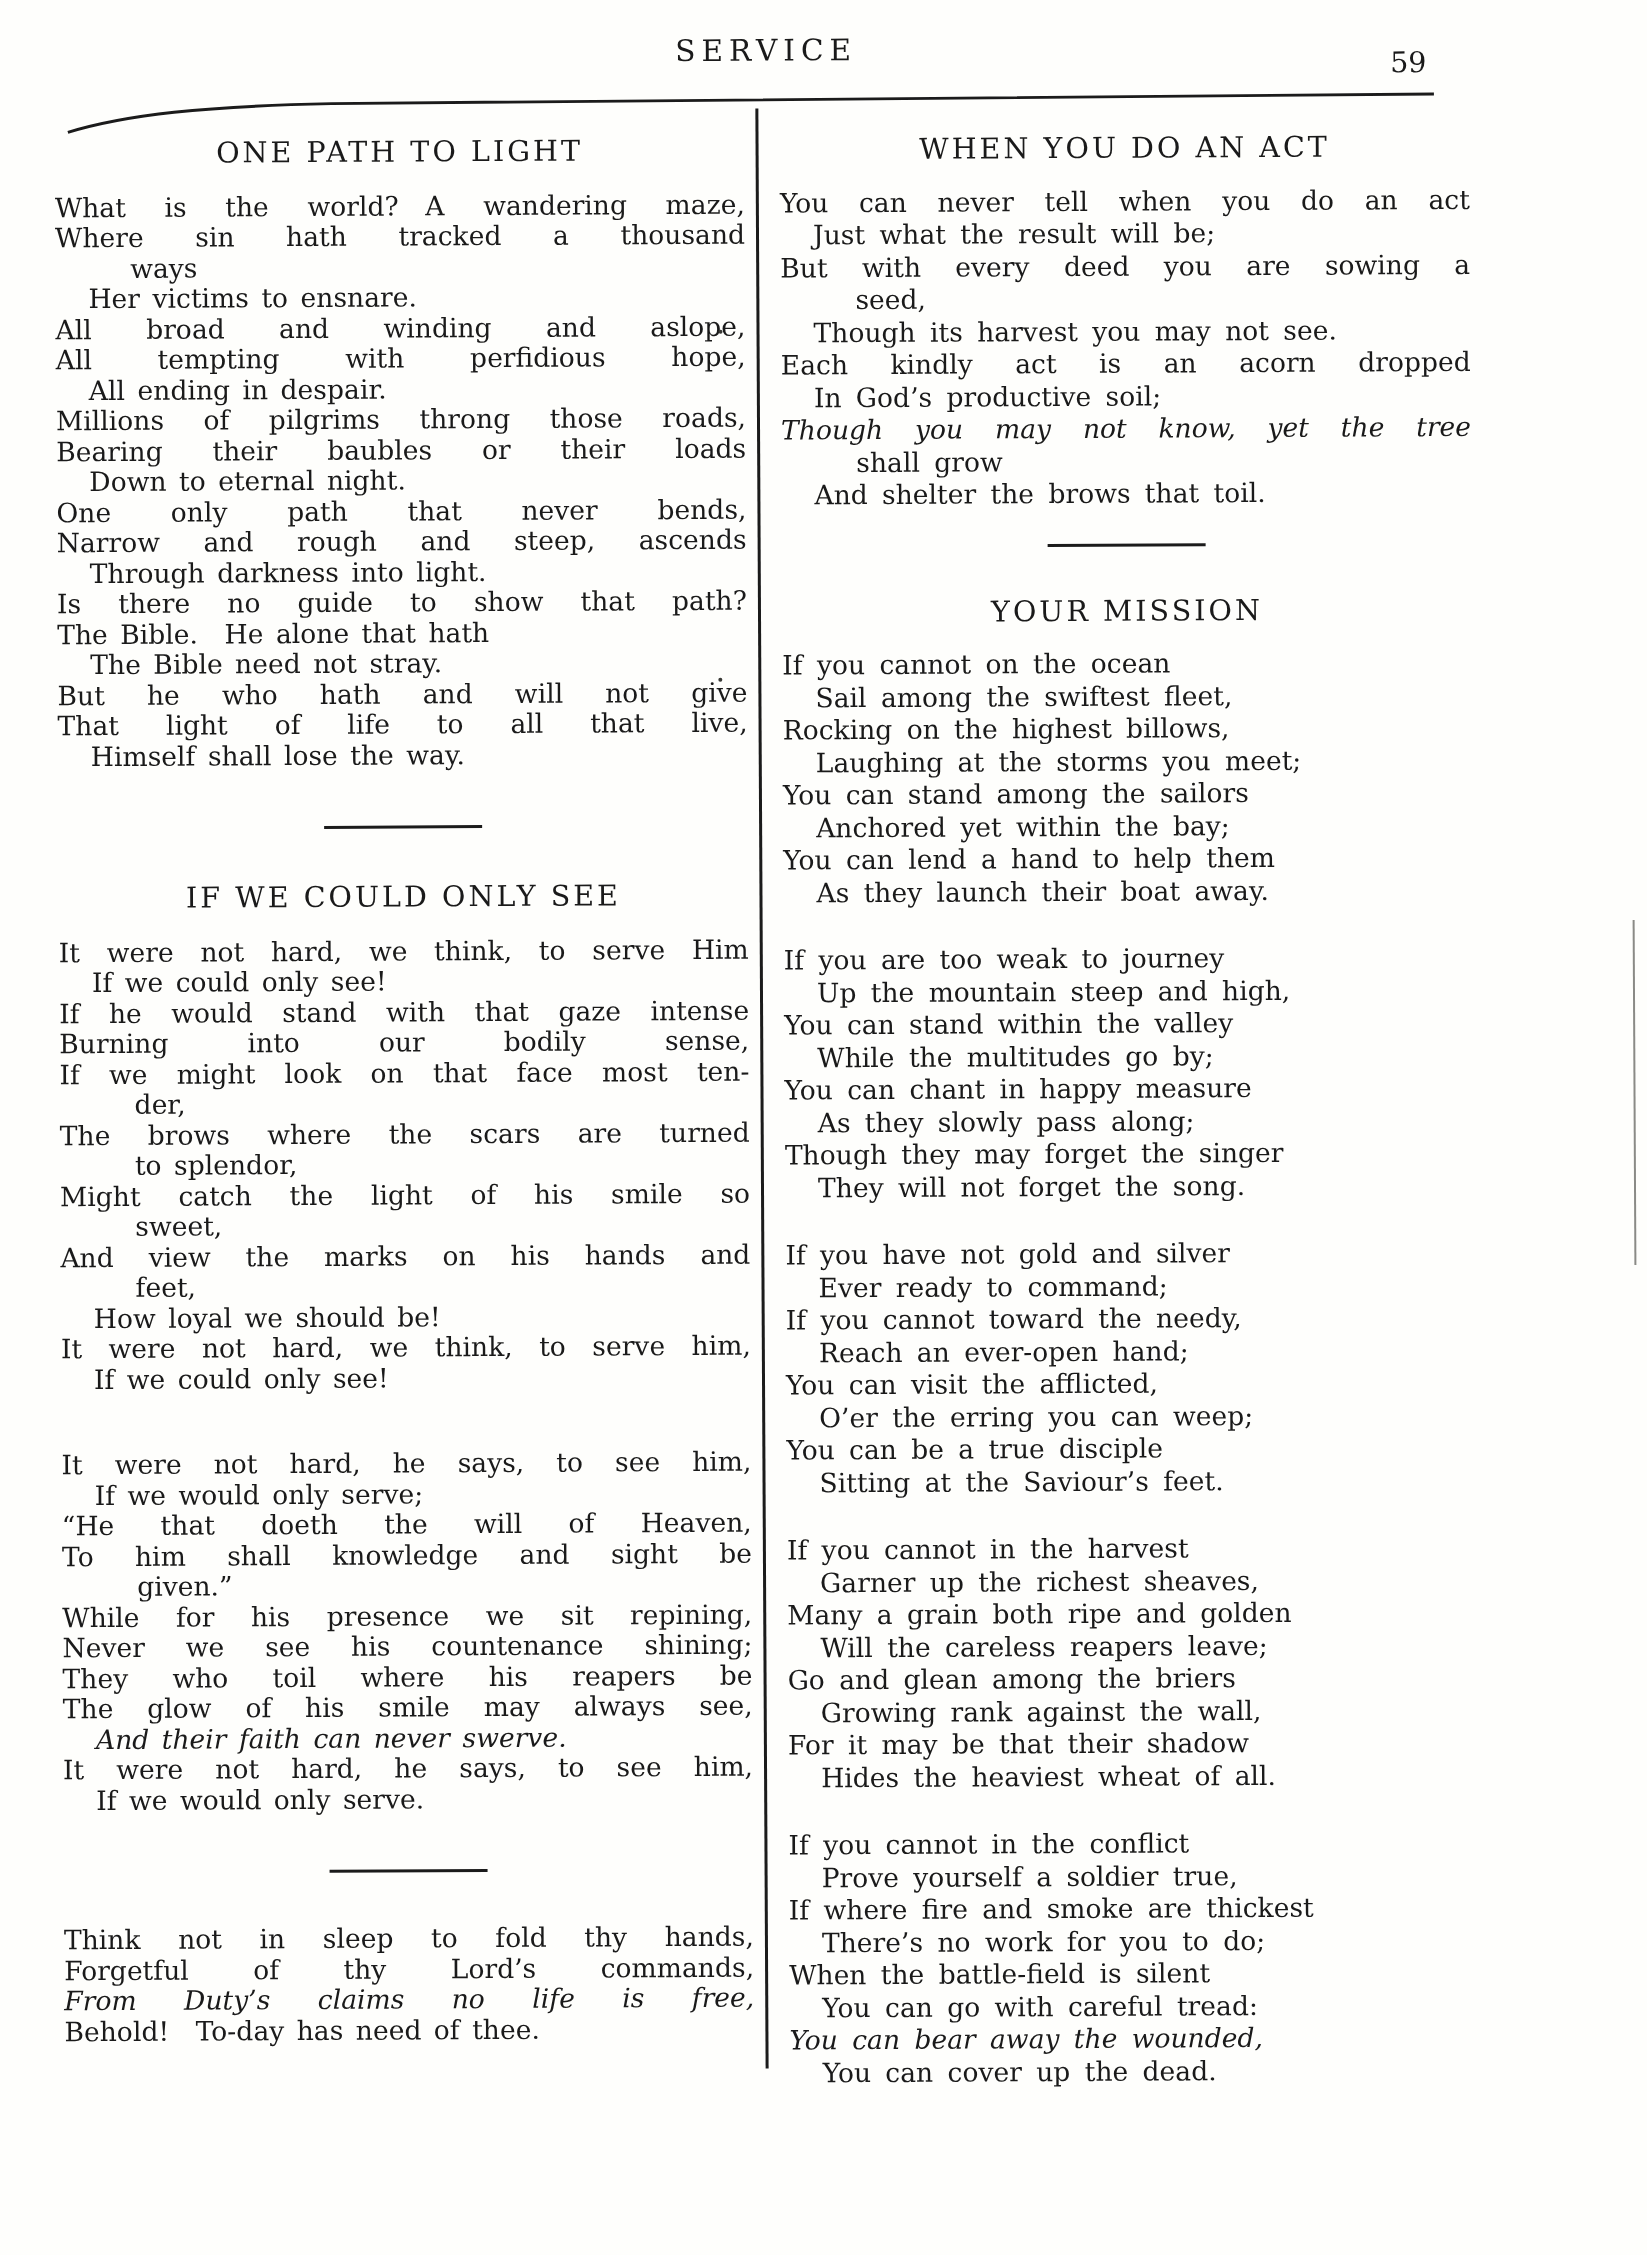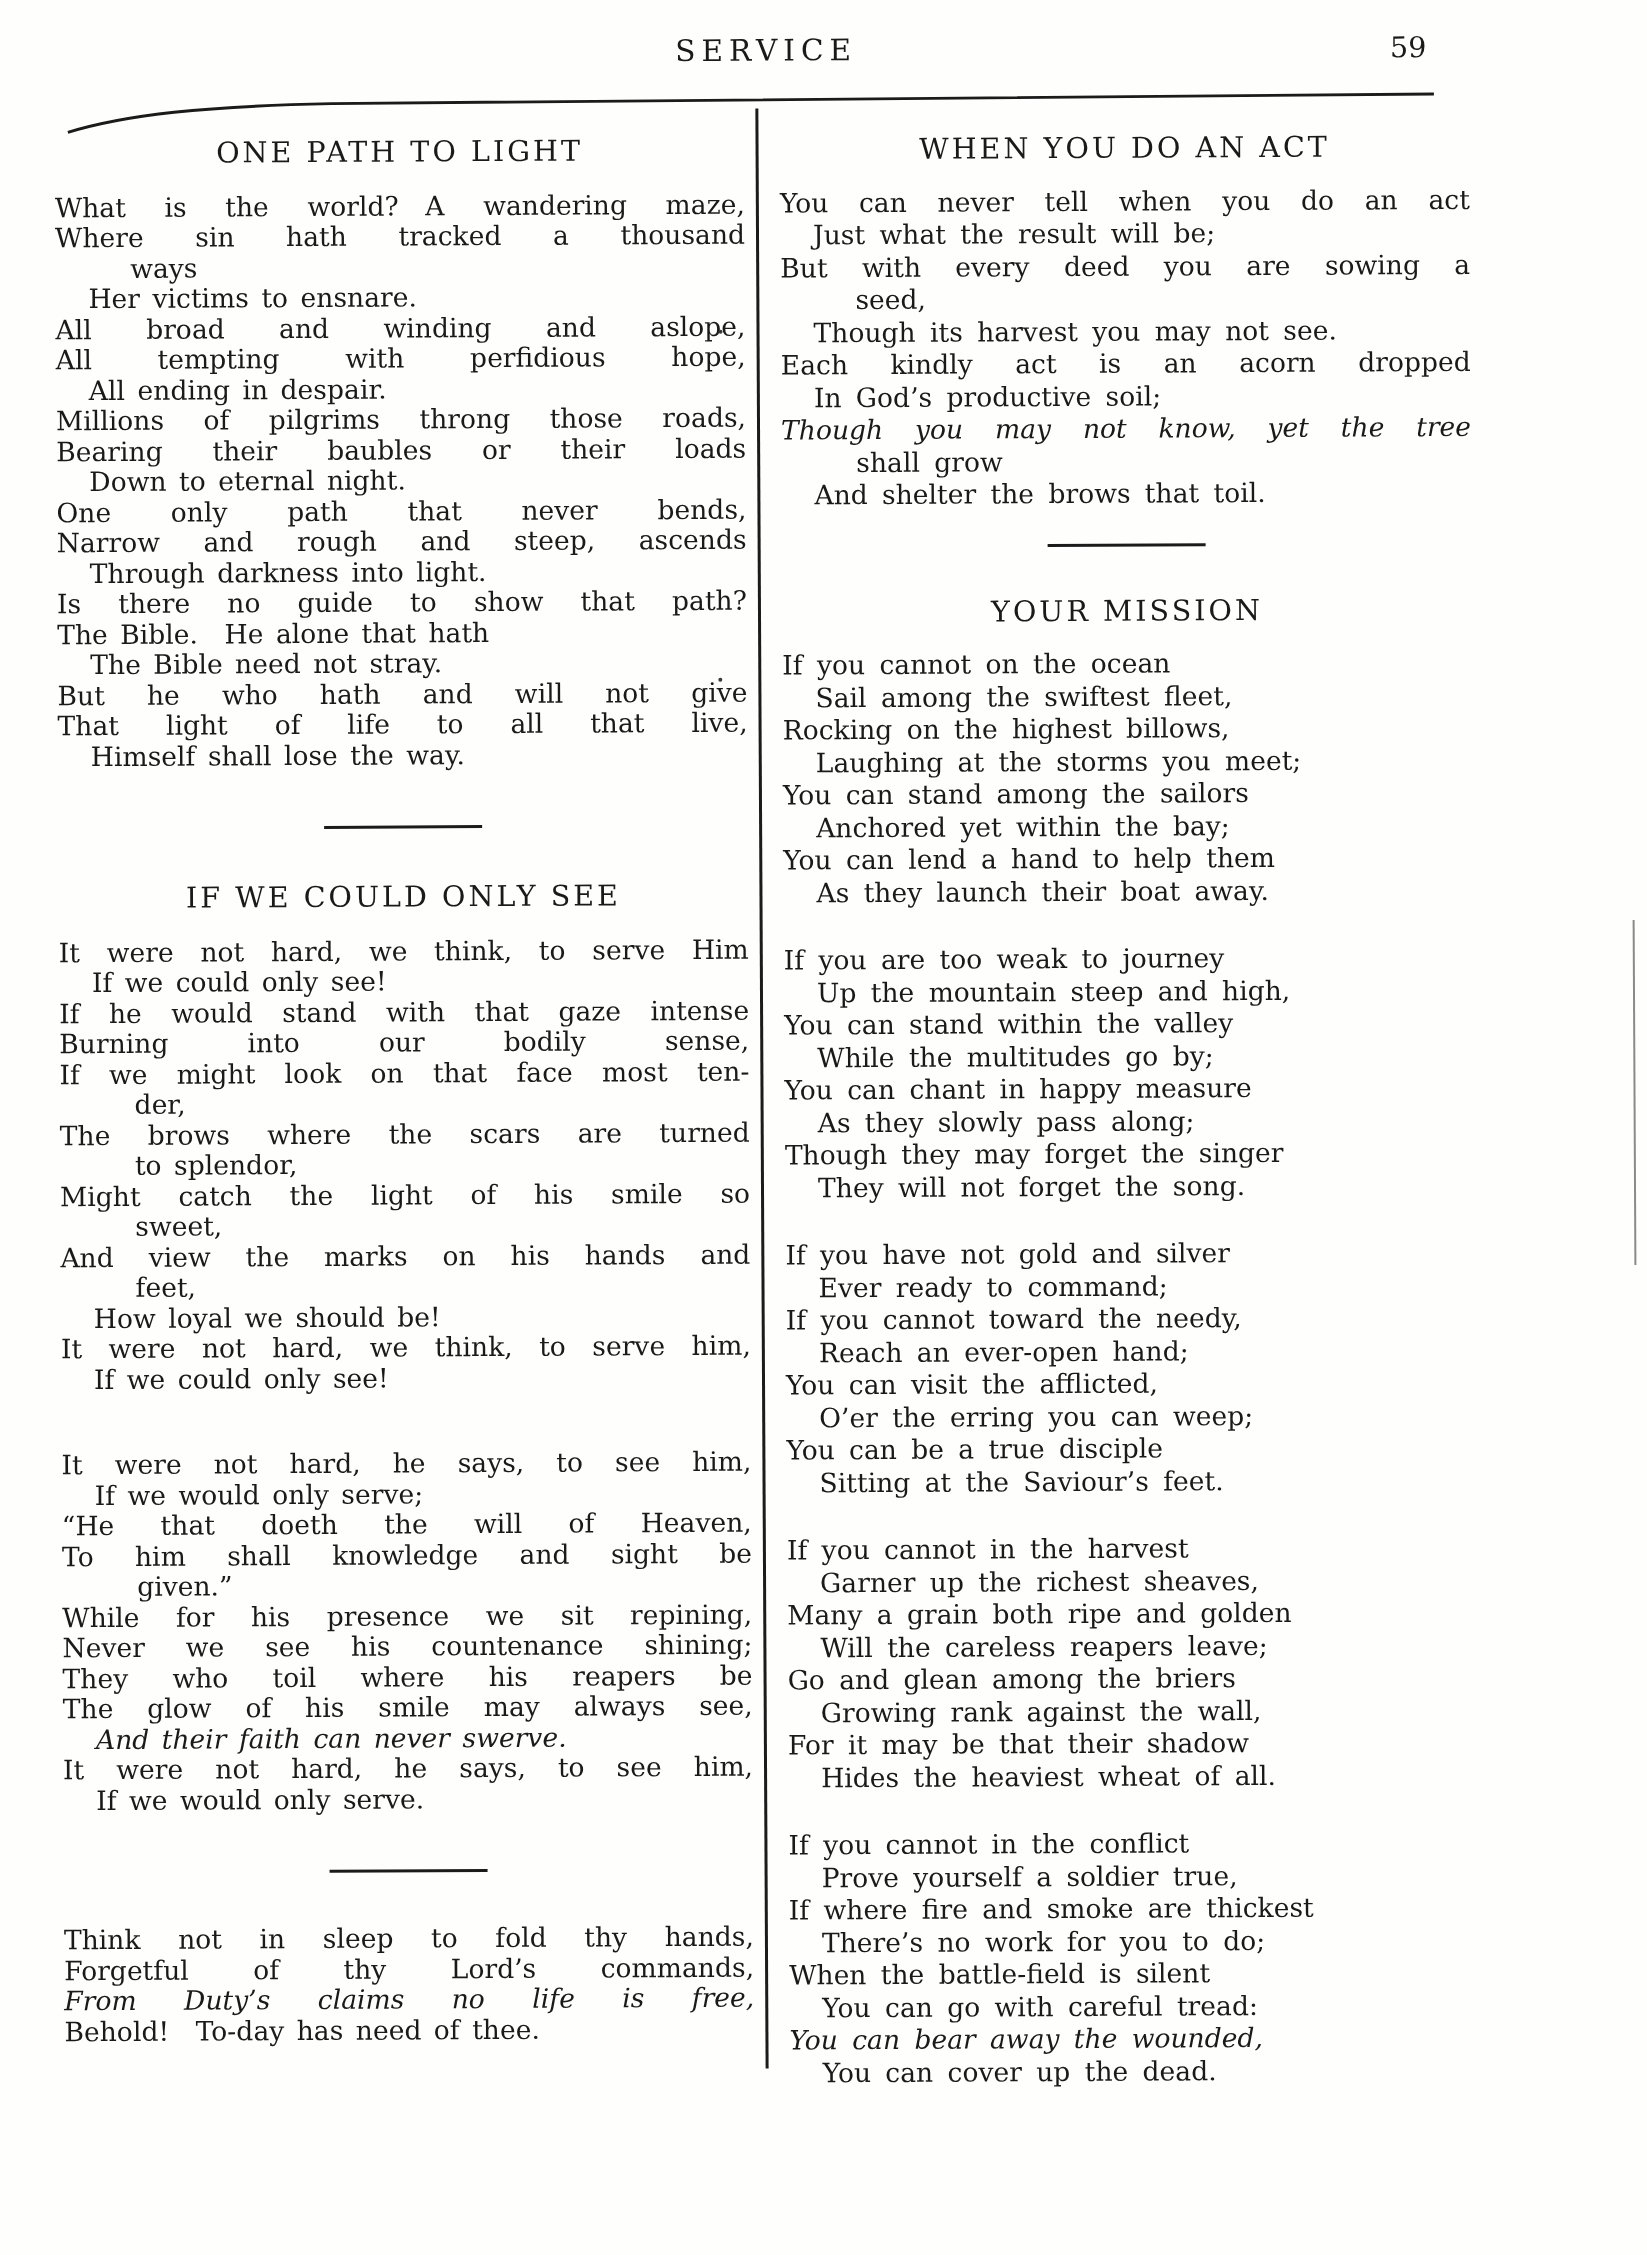"59" .page-number { top: 35px -> 50px }
